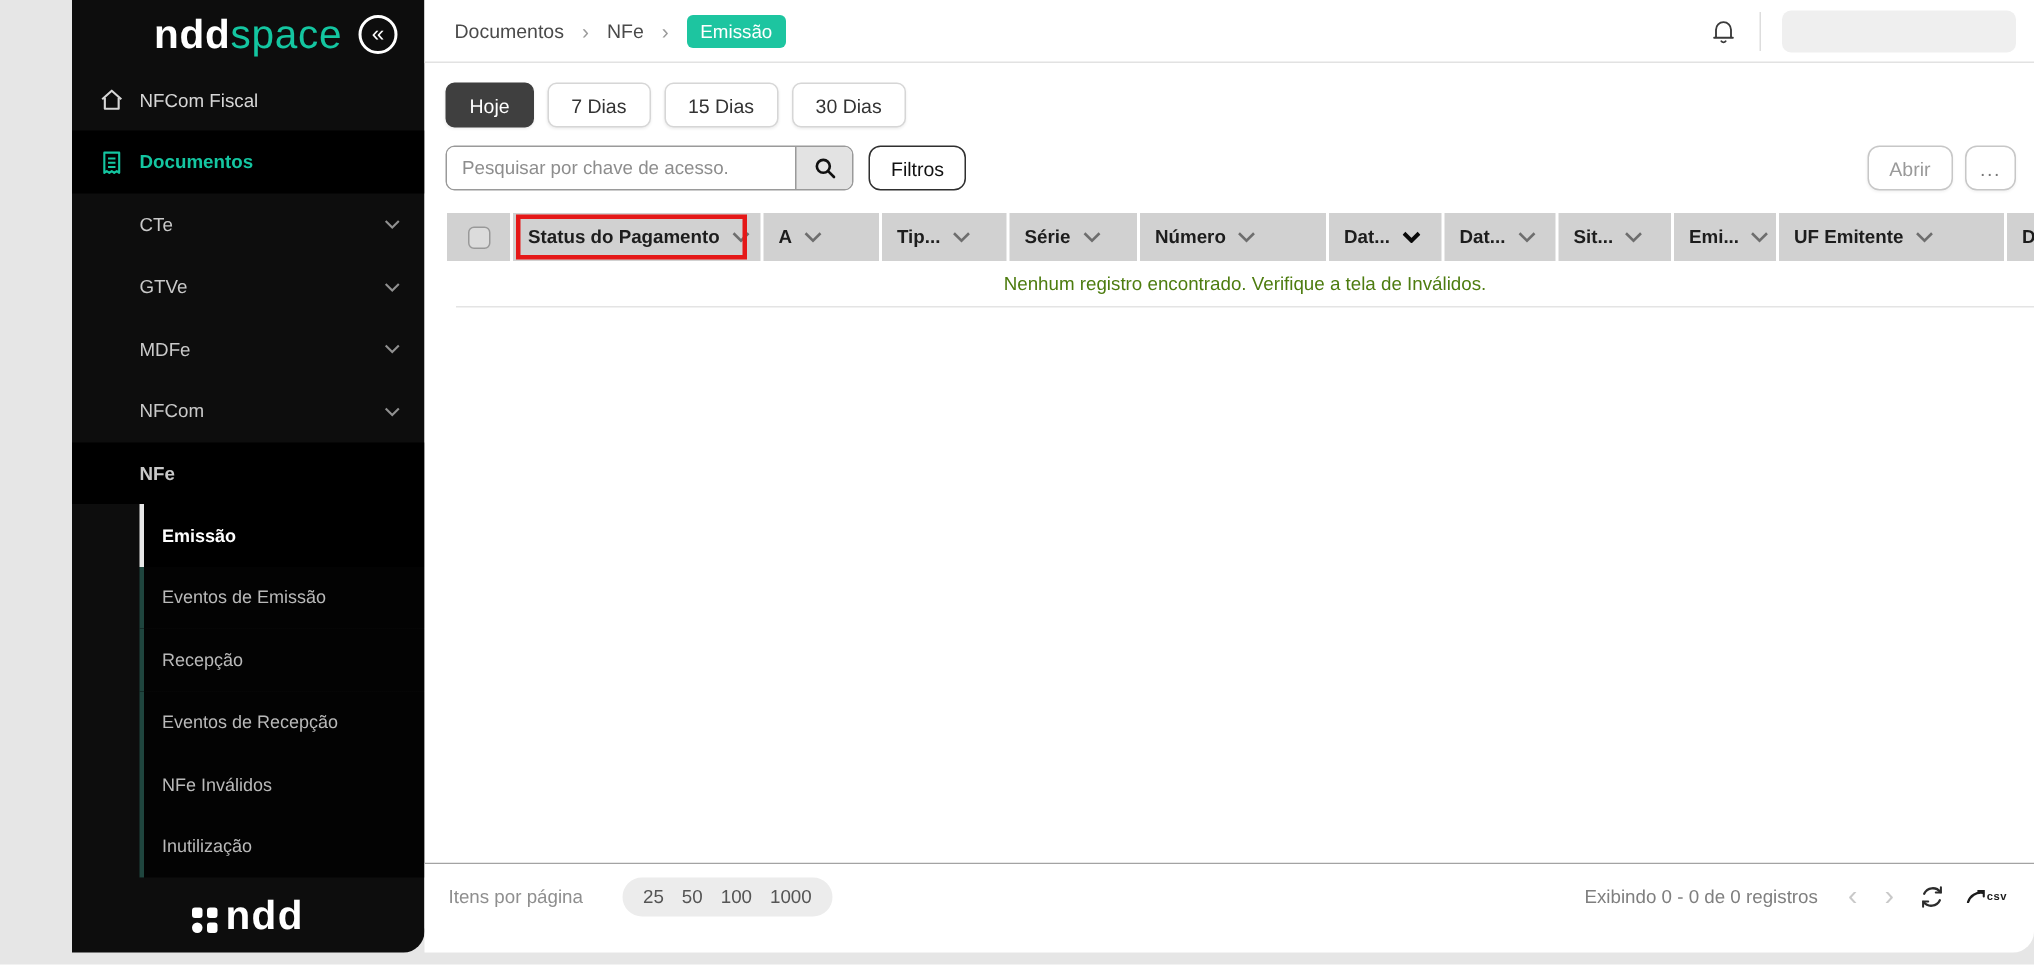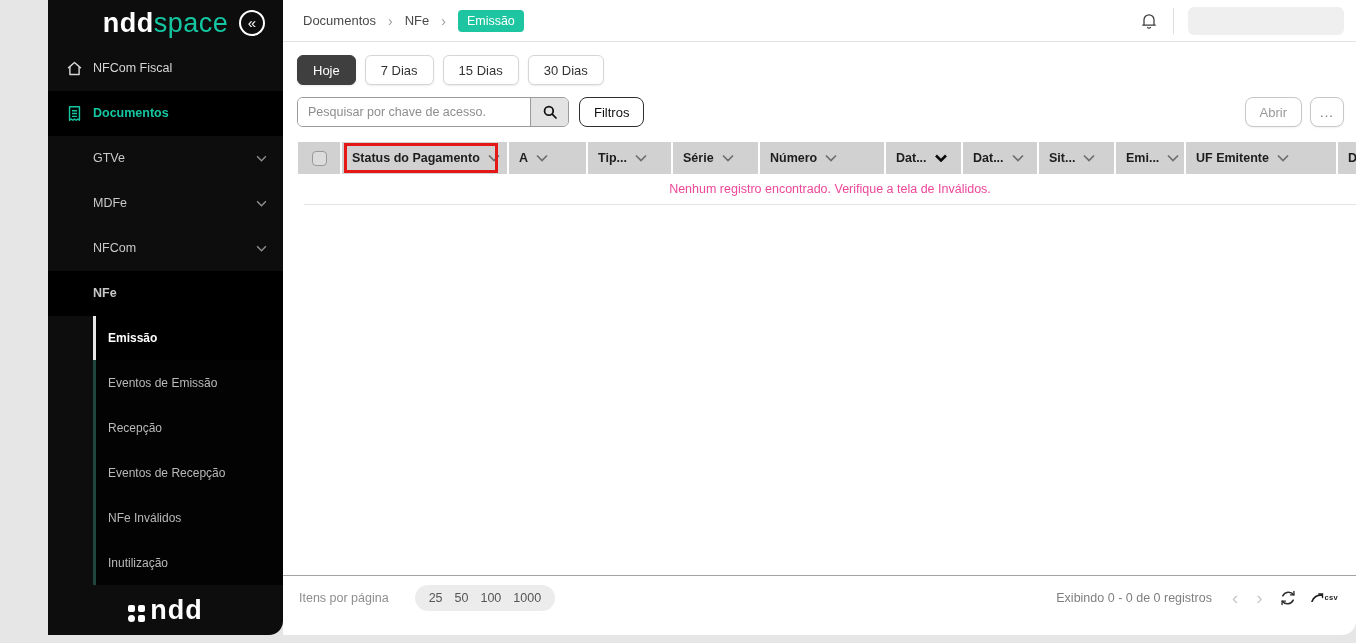"CTe" div.nav-item { html: none -> <div> <span>CTe</span> <svg> <path></path> </svg> </div> }
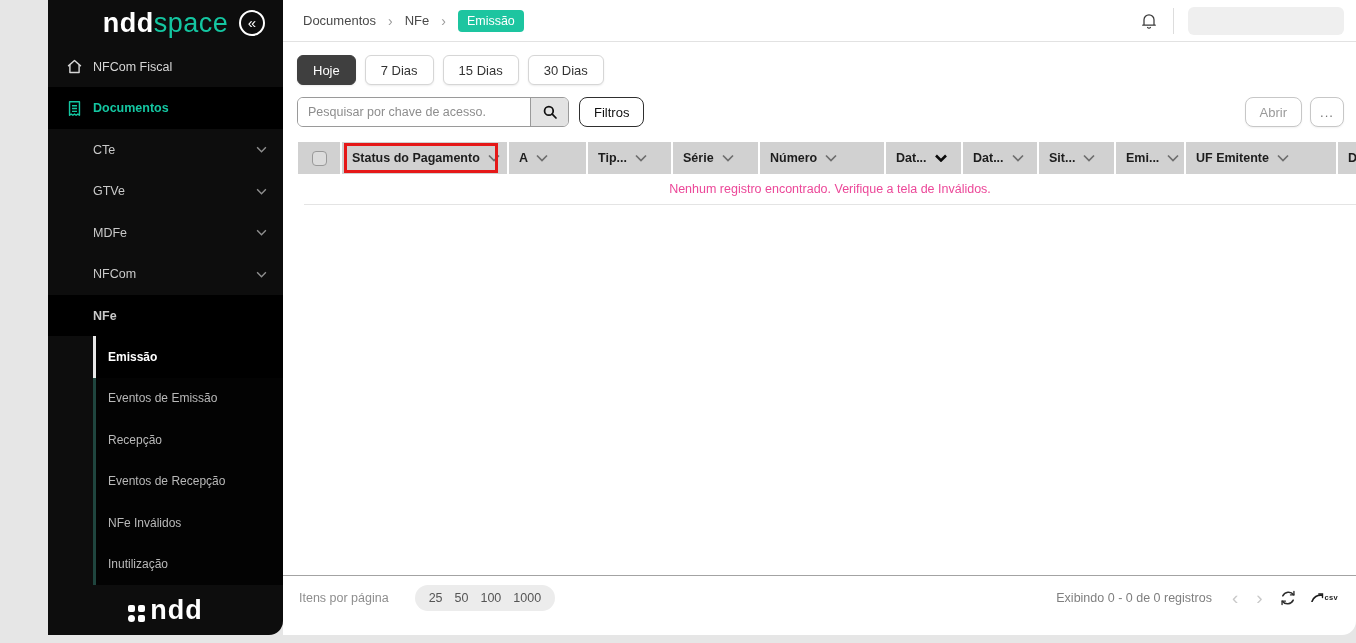"Nenhum registro encontrado. Verifique a" .empty-row { color: #ec4899 -> #4d7c0f }
